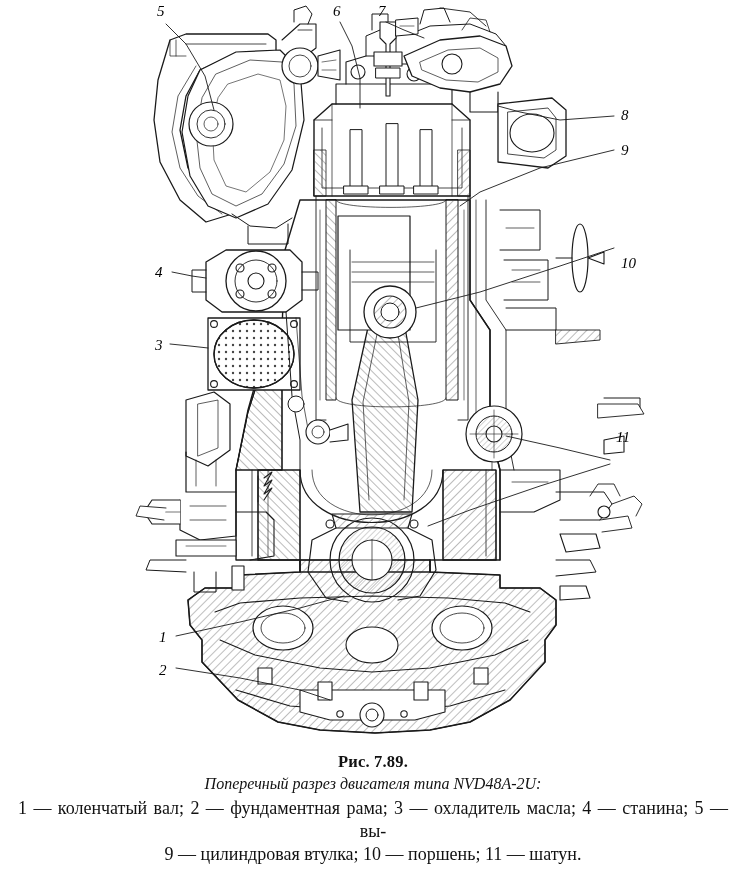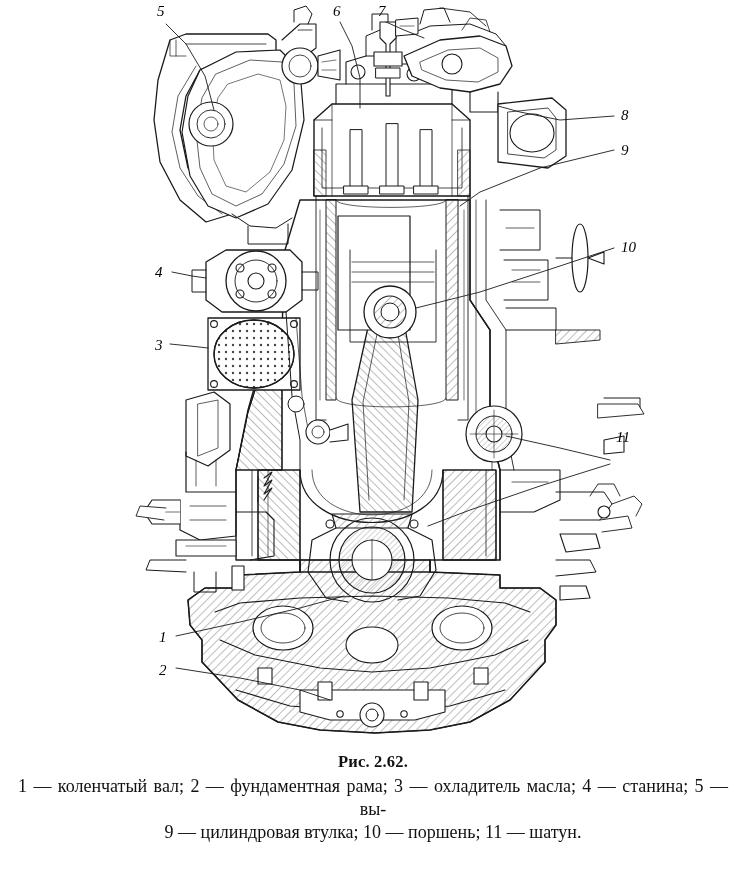"10" div.callout-num { top: 240px -> 256px }
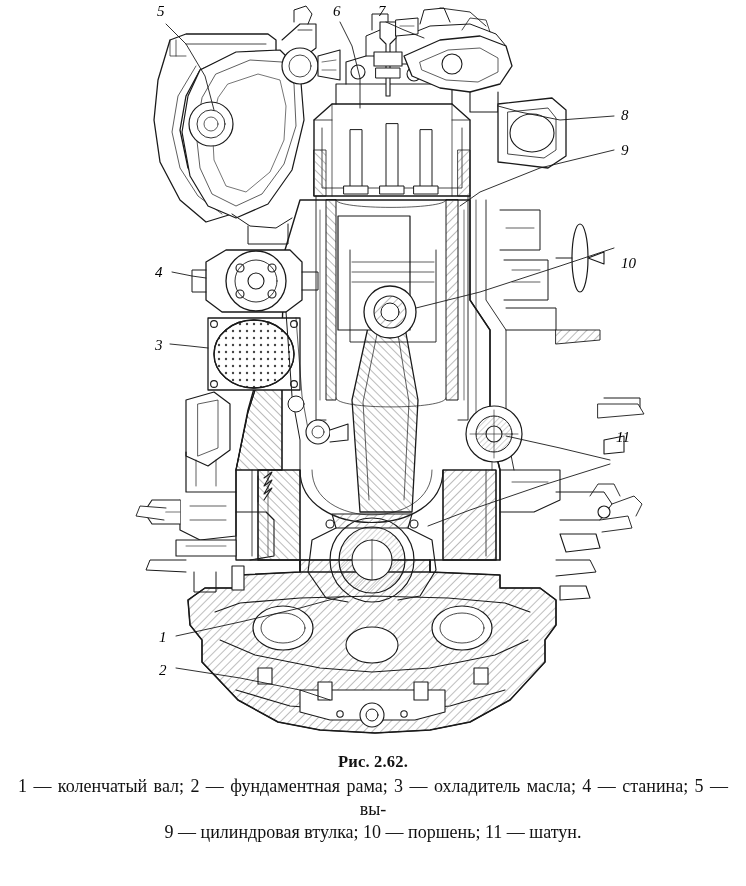"Рис. 2.62." p.cap-title { text: 2.62 -> 7.89 }
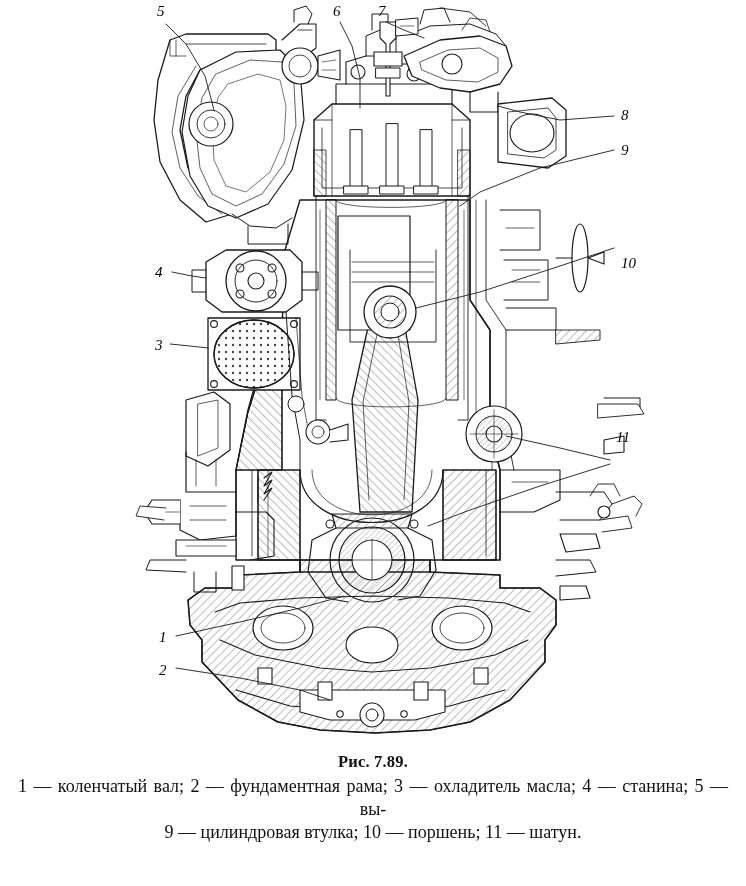"Поперечный разрез двигателя типа" p.cap-sub { html: none -> <p>Поперечный разрез двигателя типа NVD48A-2U:</p> }
